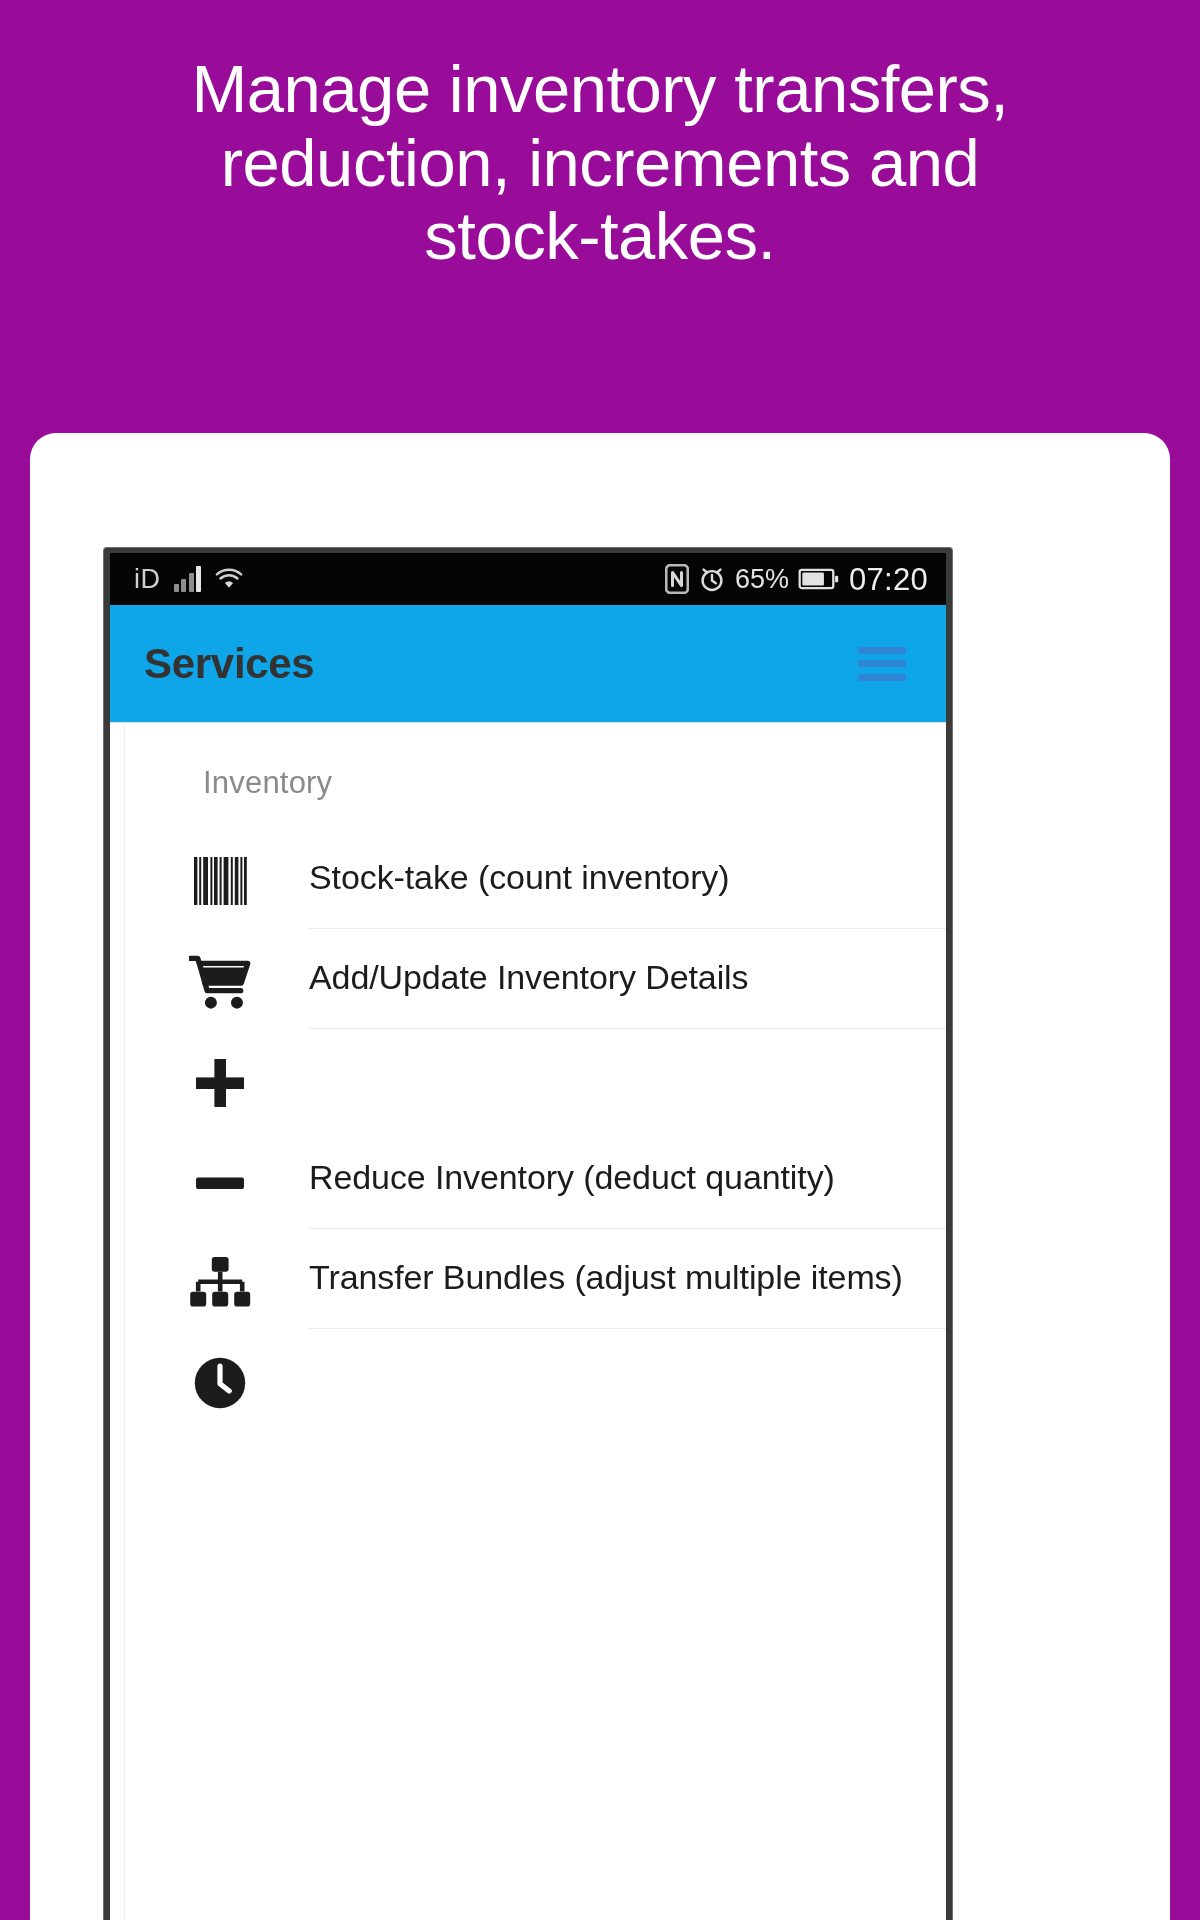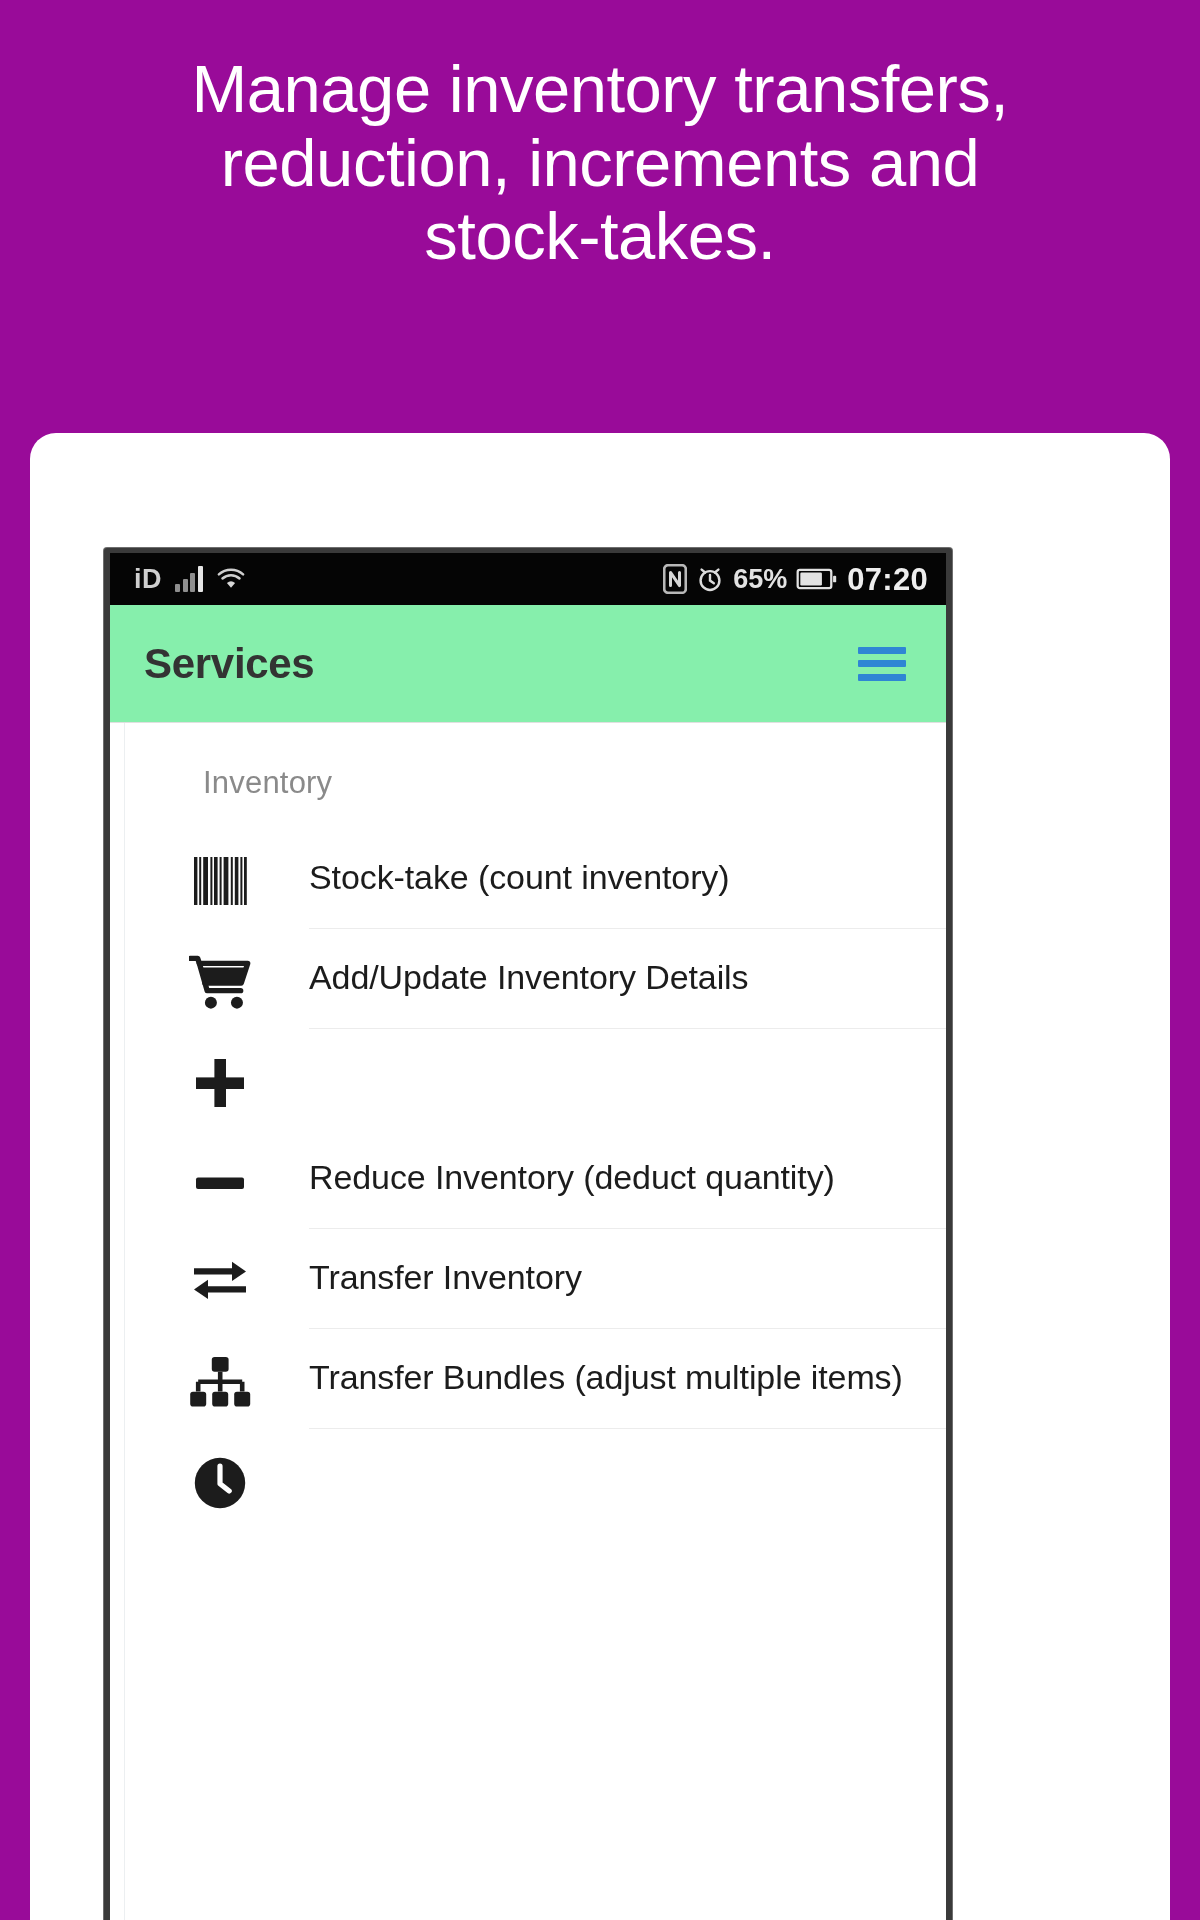"iD" #statusbar { font-weight: bold -> none }
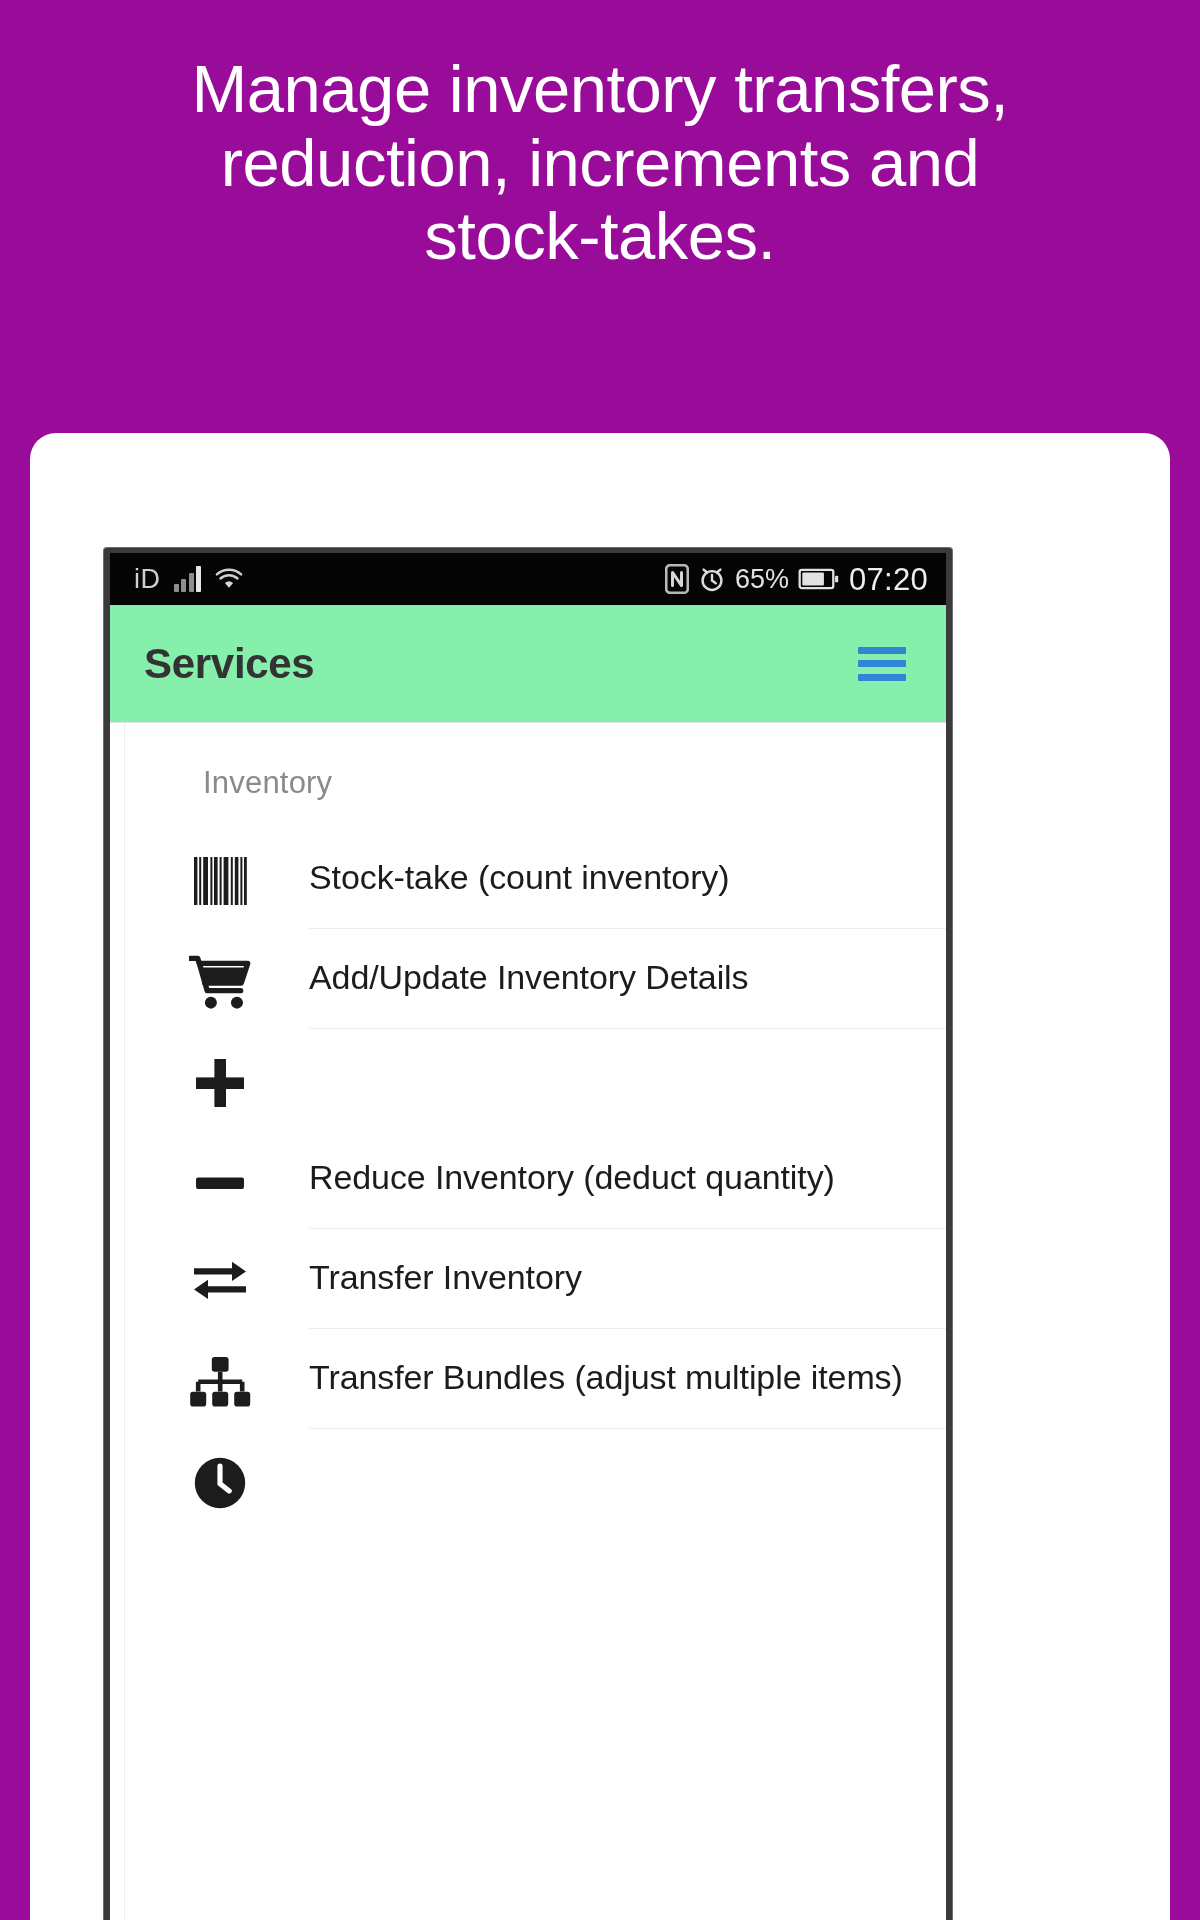"Services" #appbar { background: #86efac -> #0ea5e9 }
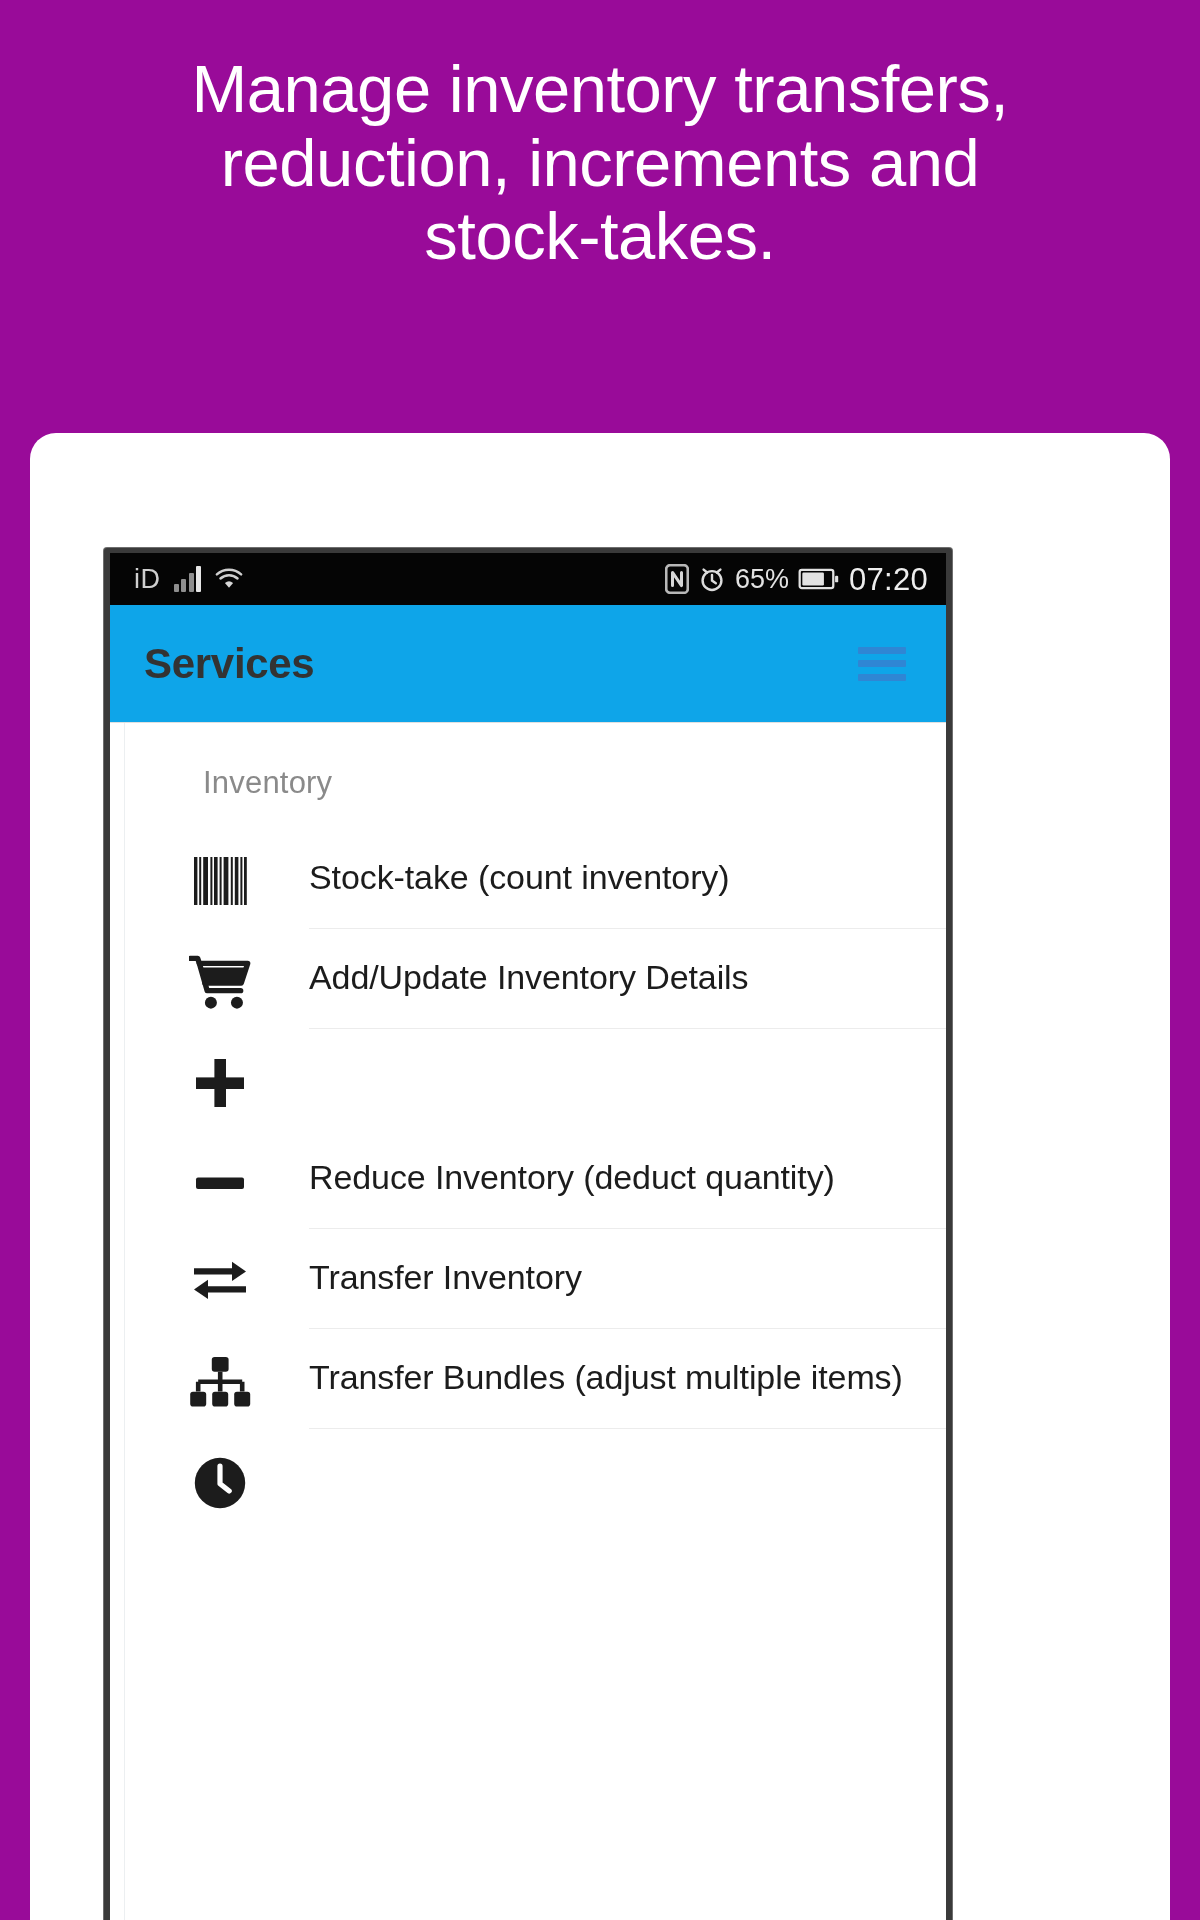"Transfer Inventory" div.row { html: <div> <span> <svg> <path></path> <path></path> <path></path> <path></path> </svg> </span> <span> <span>Transfer Inventory</span> </span> </div> -> none }
